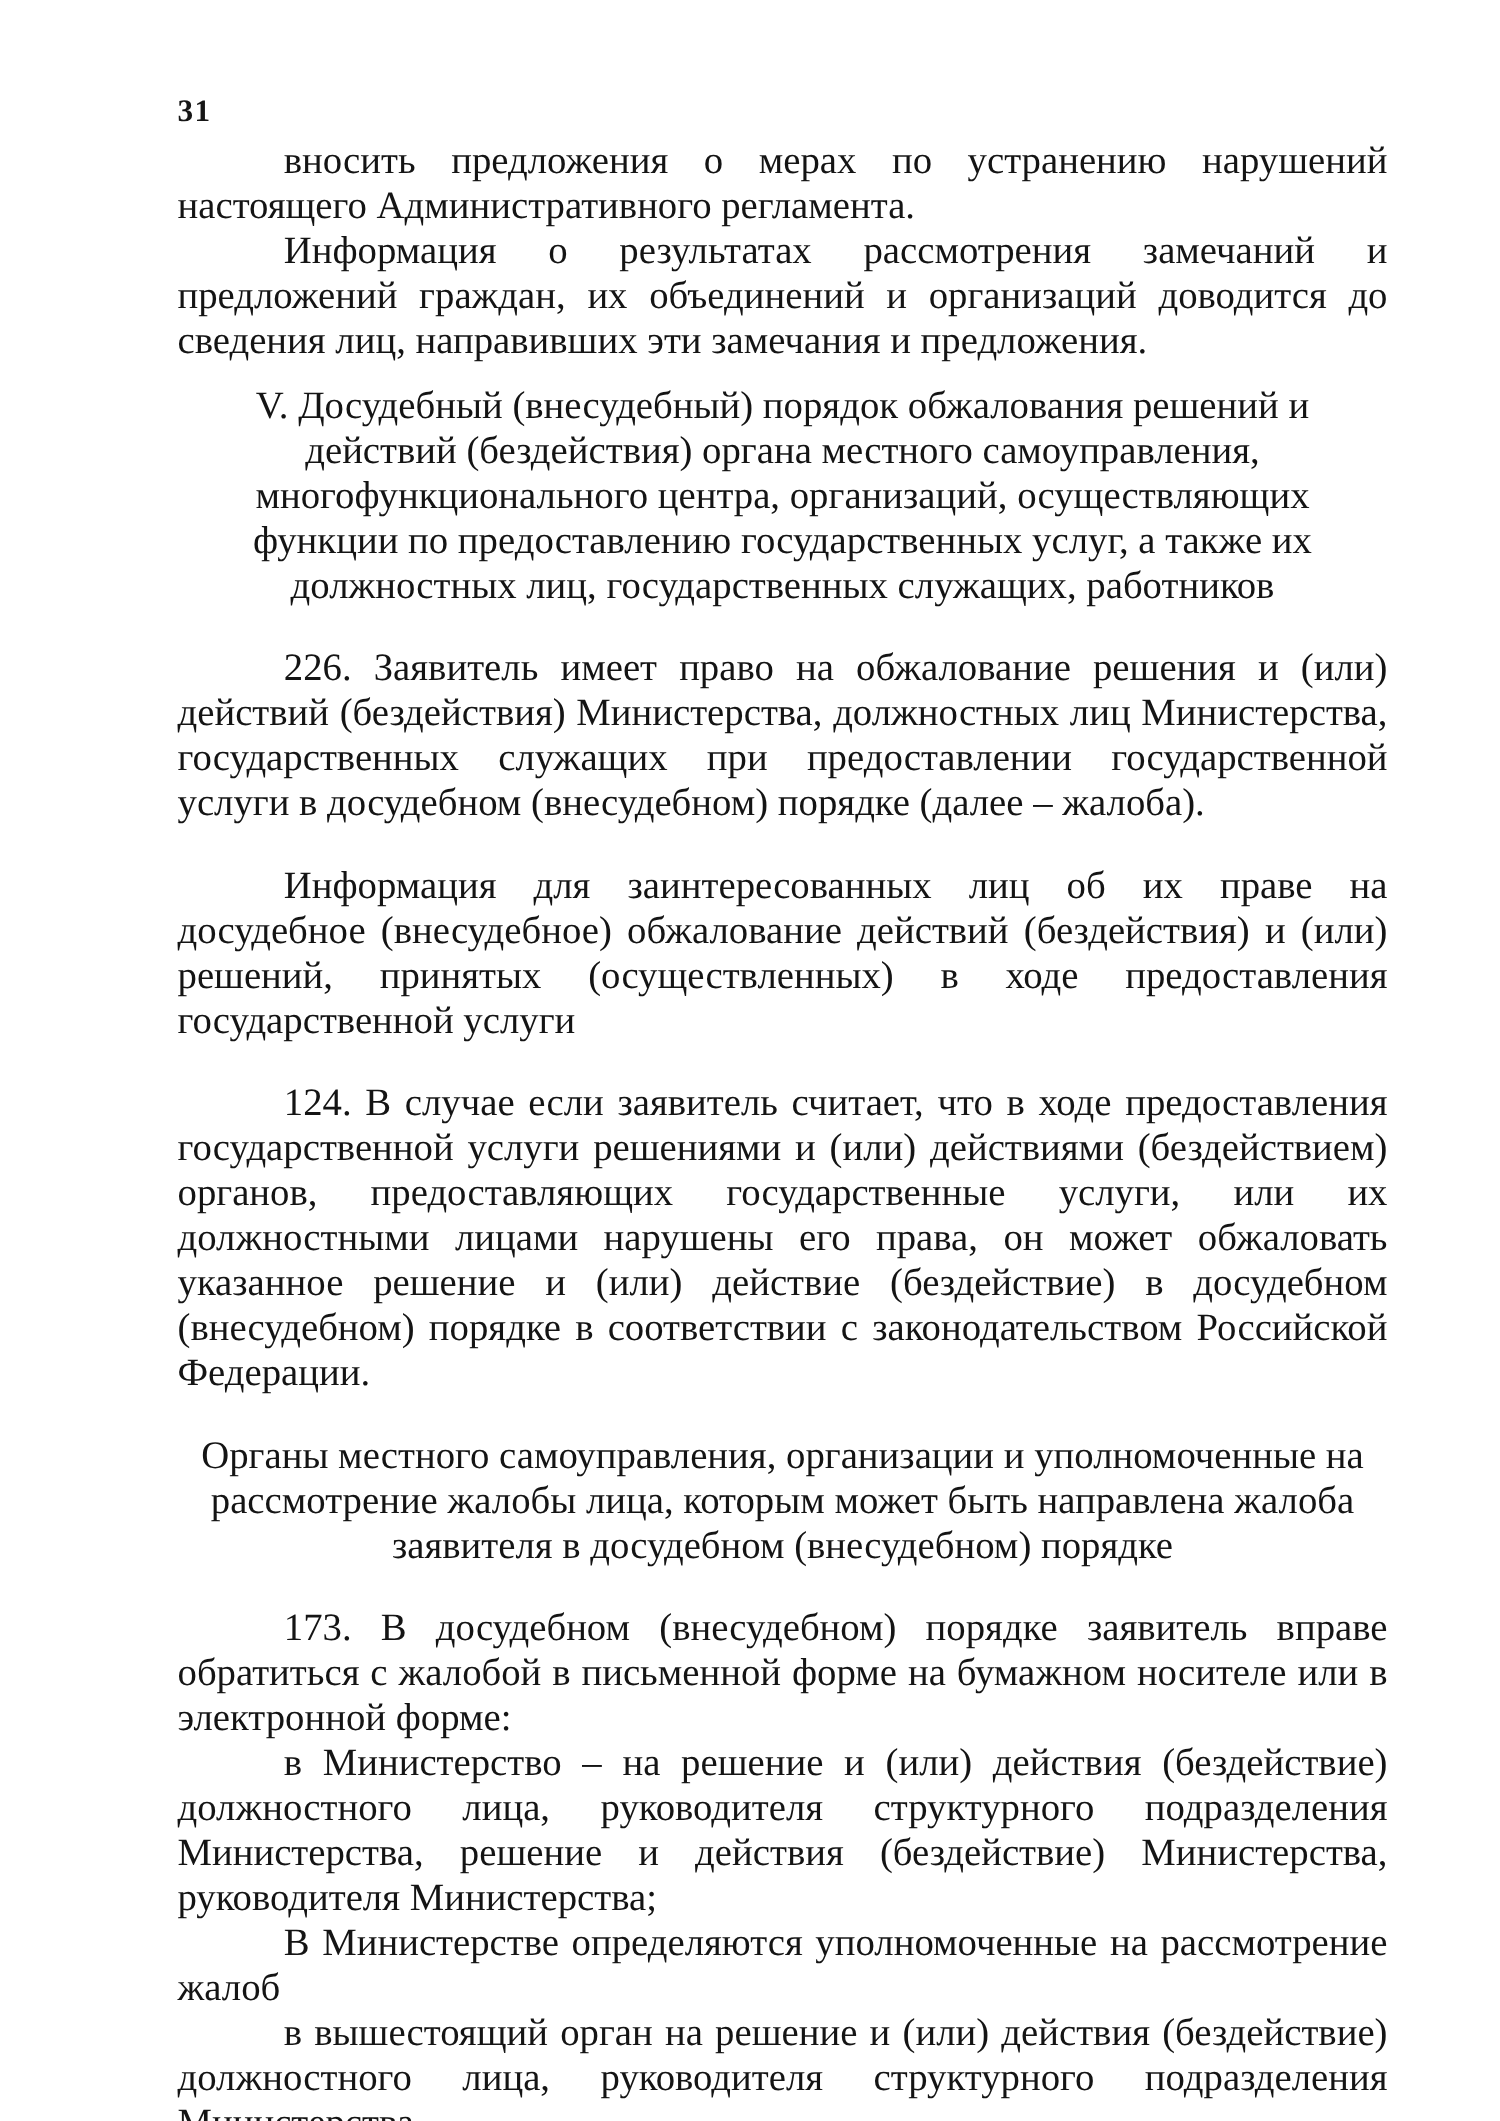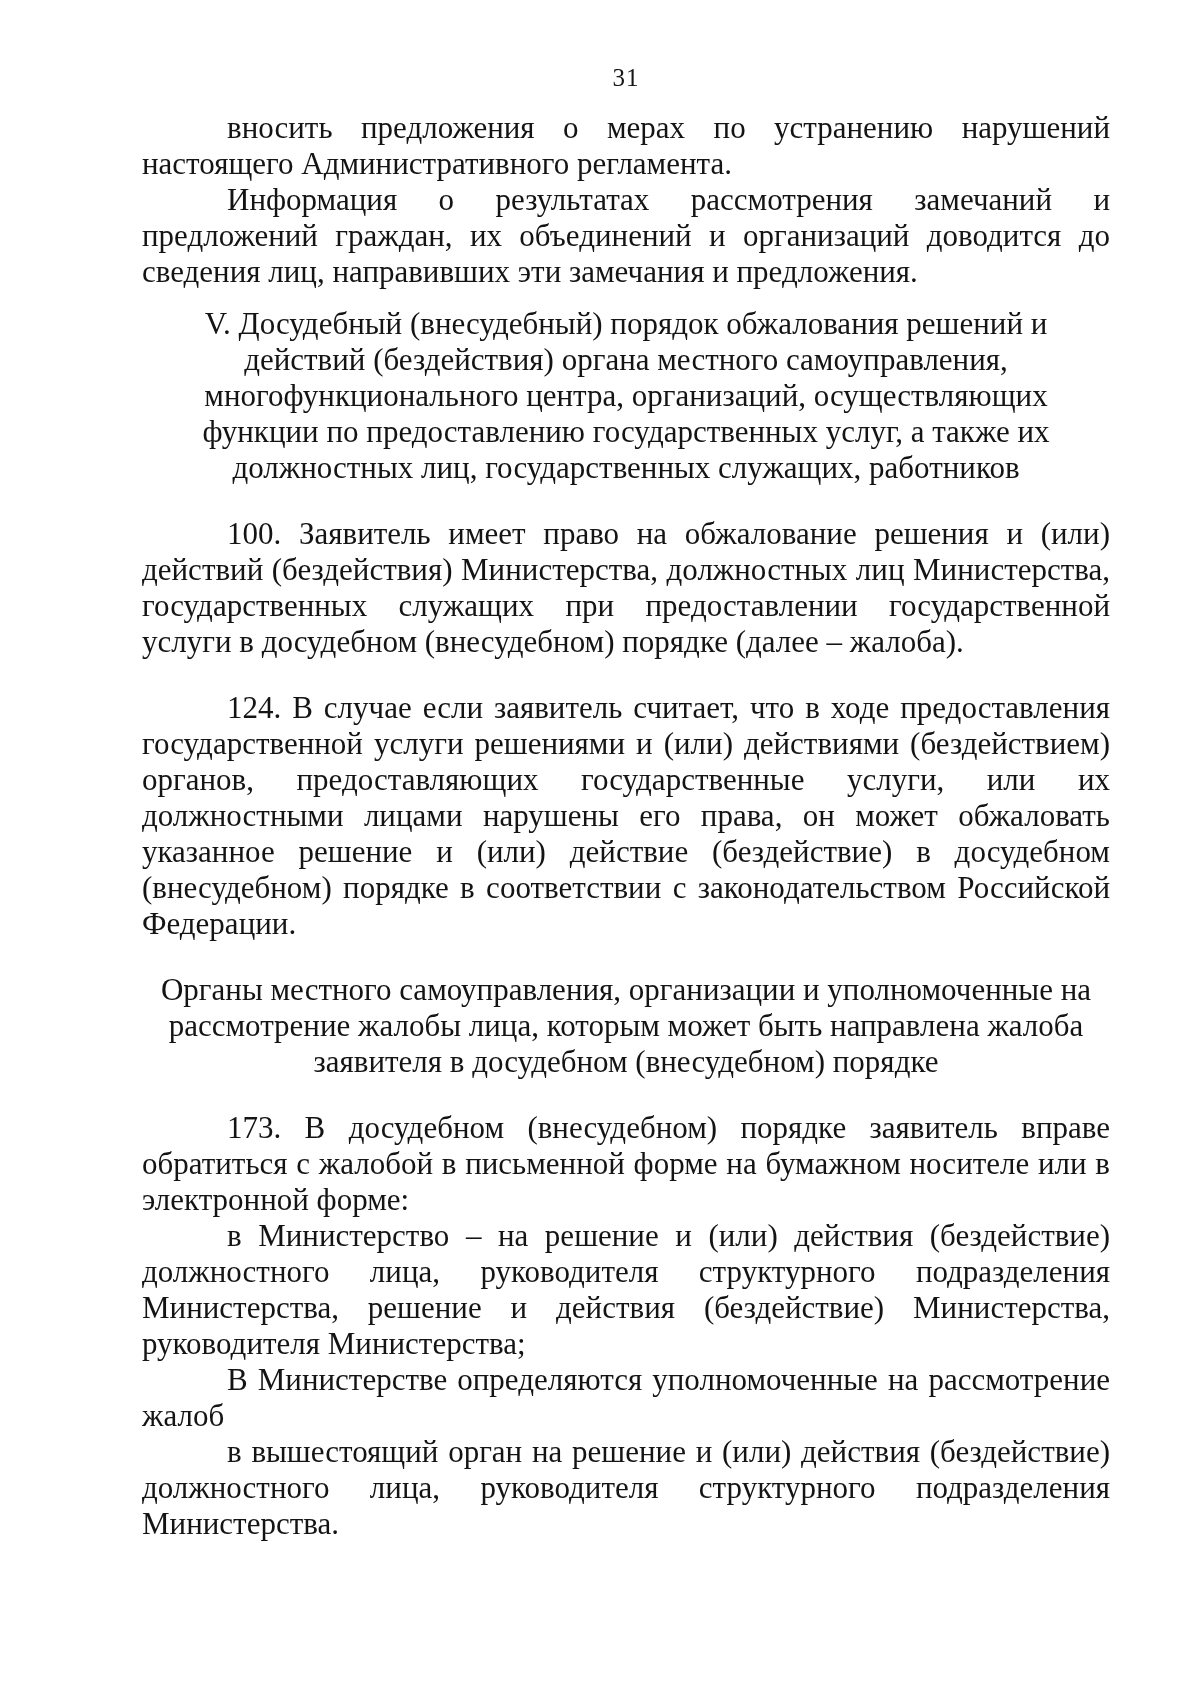"31" .page-number { font-weight: none -> bold; text-align: center -> none; top: 64px -> 76px }
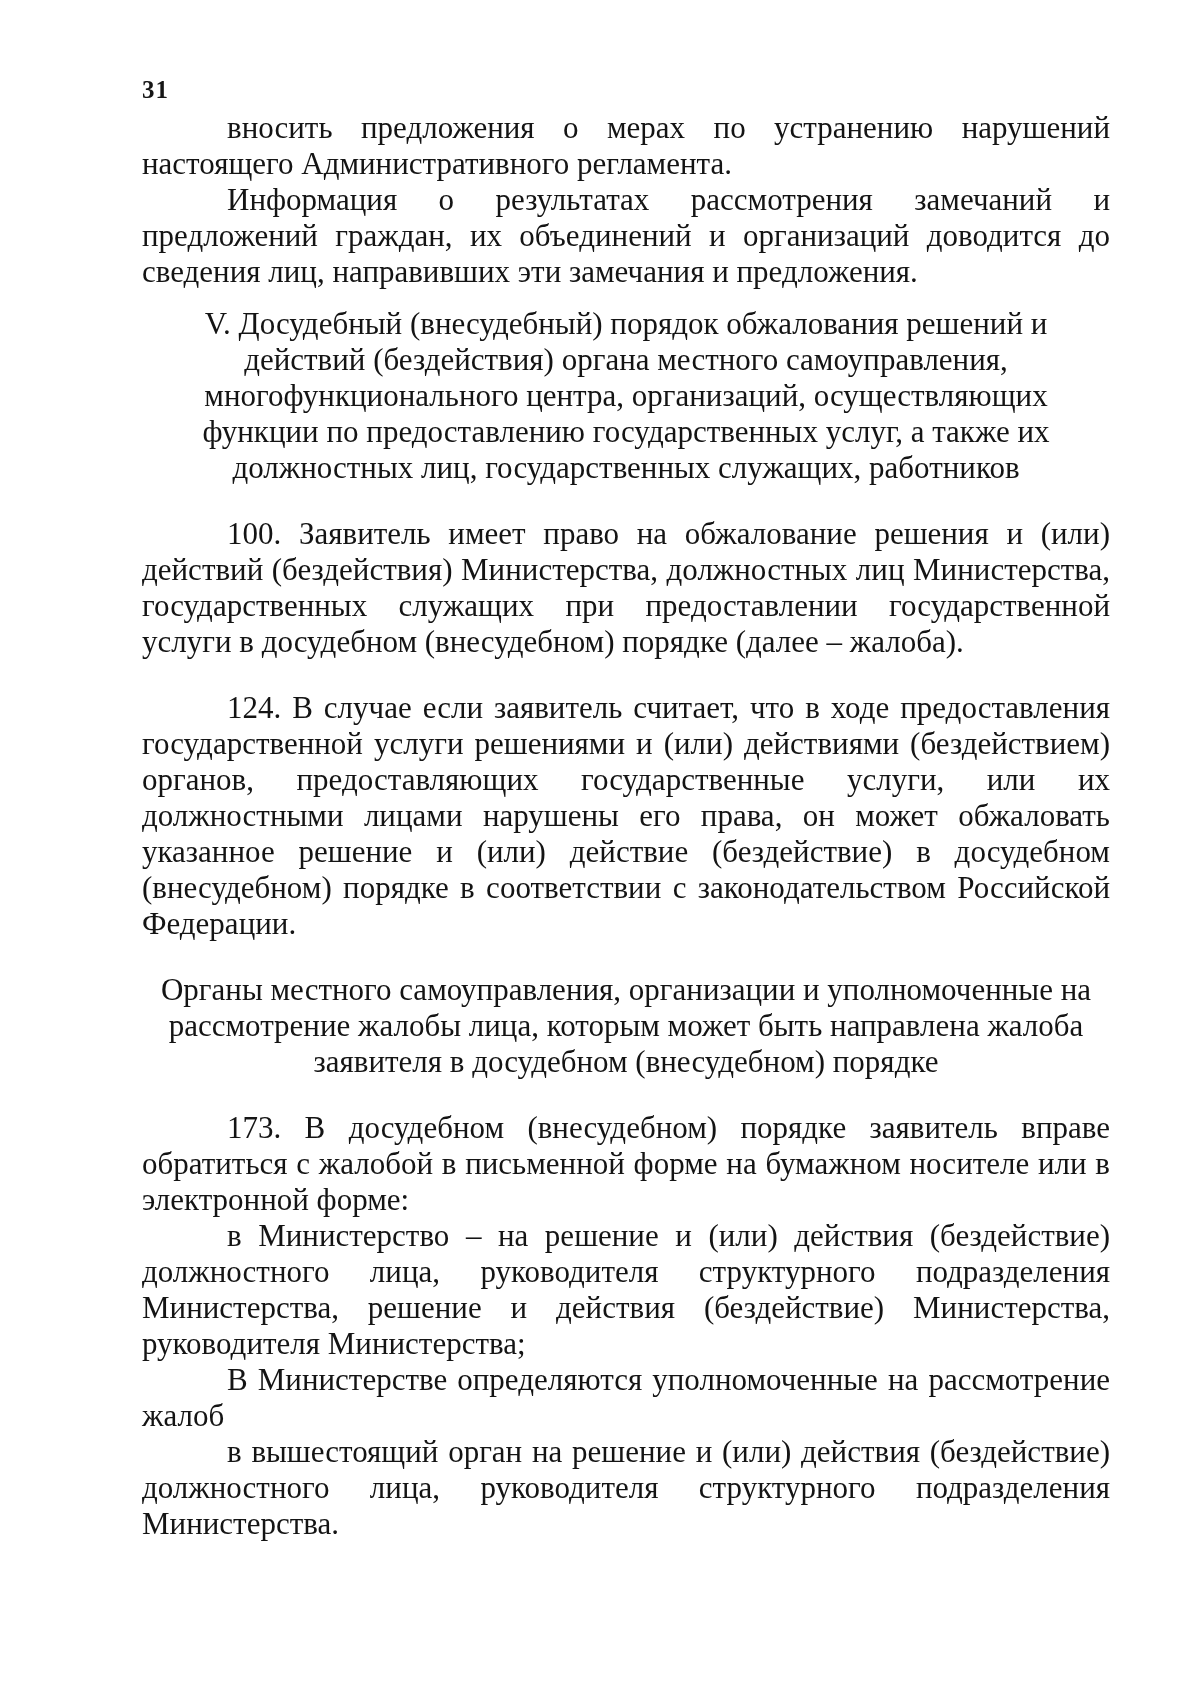"100. Заявитель имеет право на" p.para { text: 100 -> 226 }
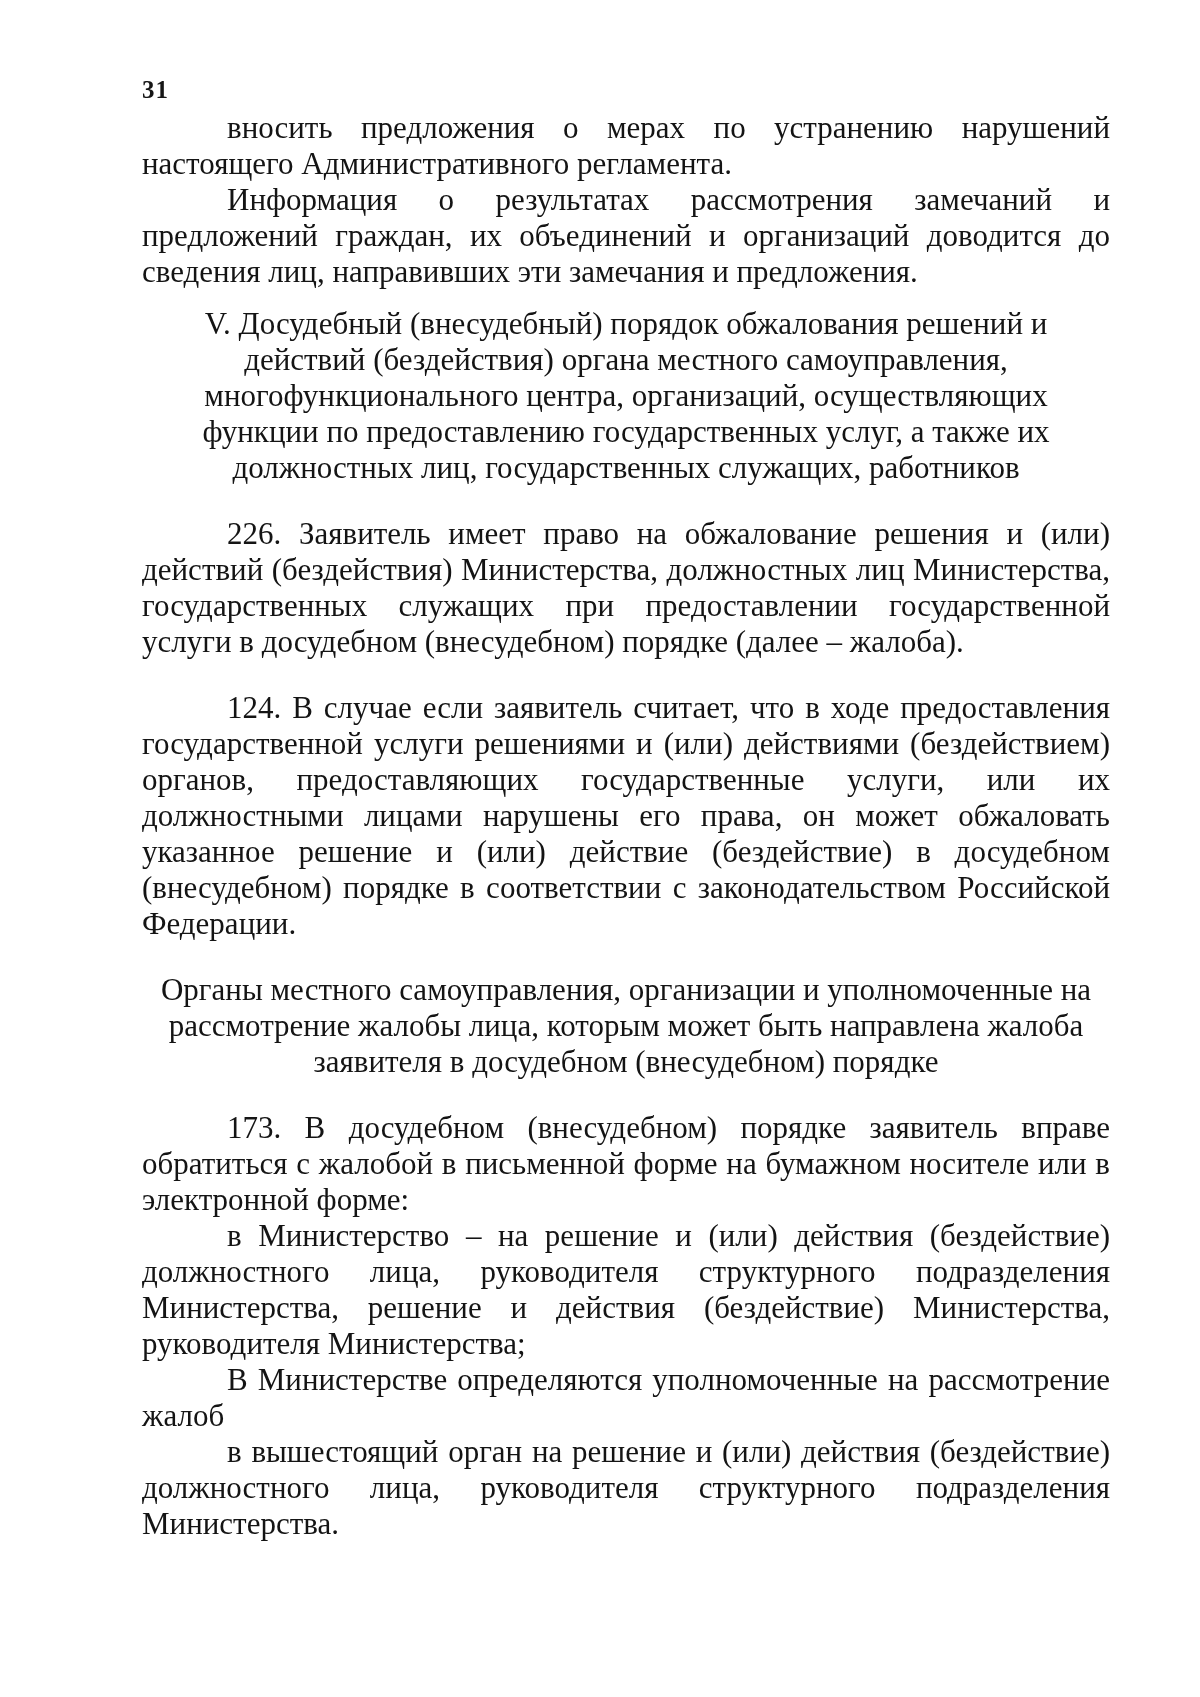"Информация для заинтересованных лиц об" p.para { html: none -> <p>Информация для заинтересованных лиц об их праве на досудебное (внесудебное) обжалование действий (бездействия) и (или) решений, принятых (осуществленных) в ходе предоставления государственной услуги</p> }
